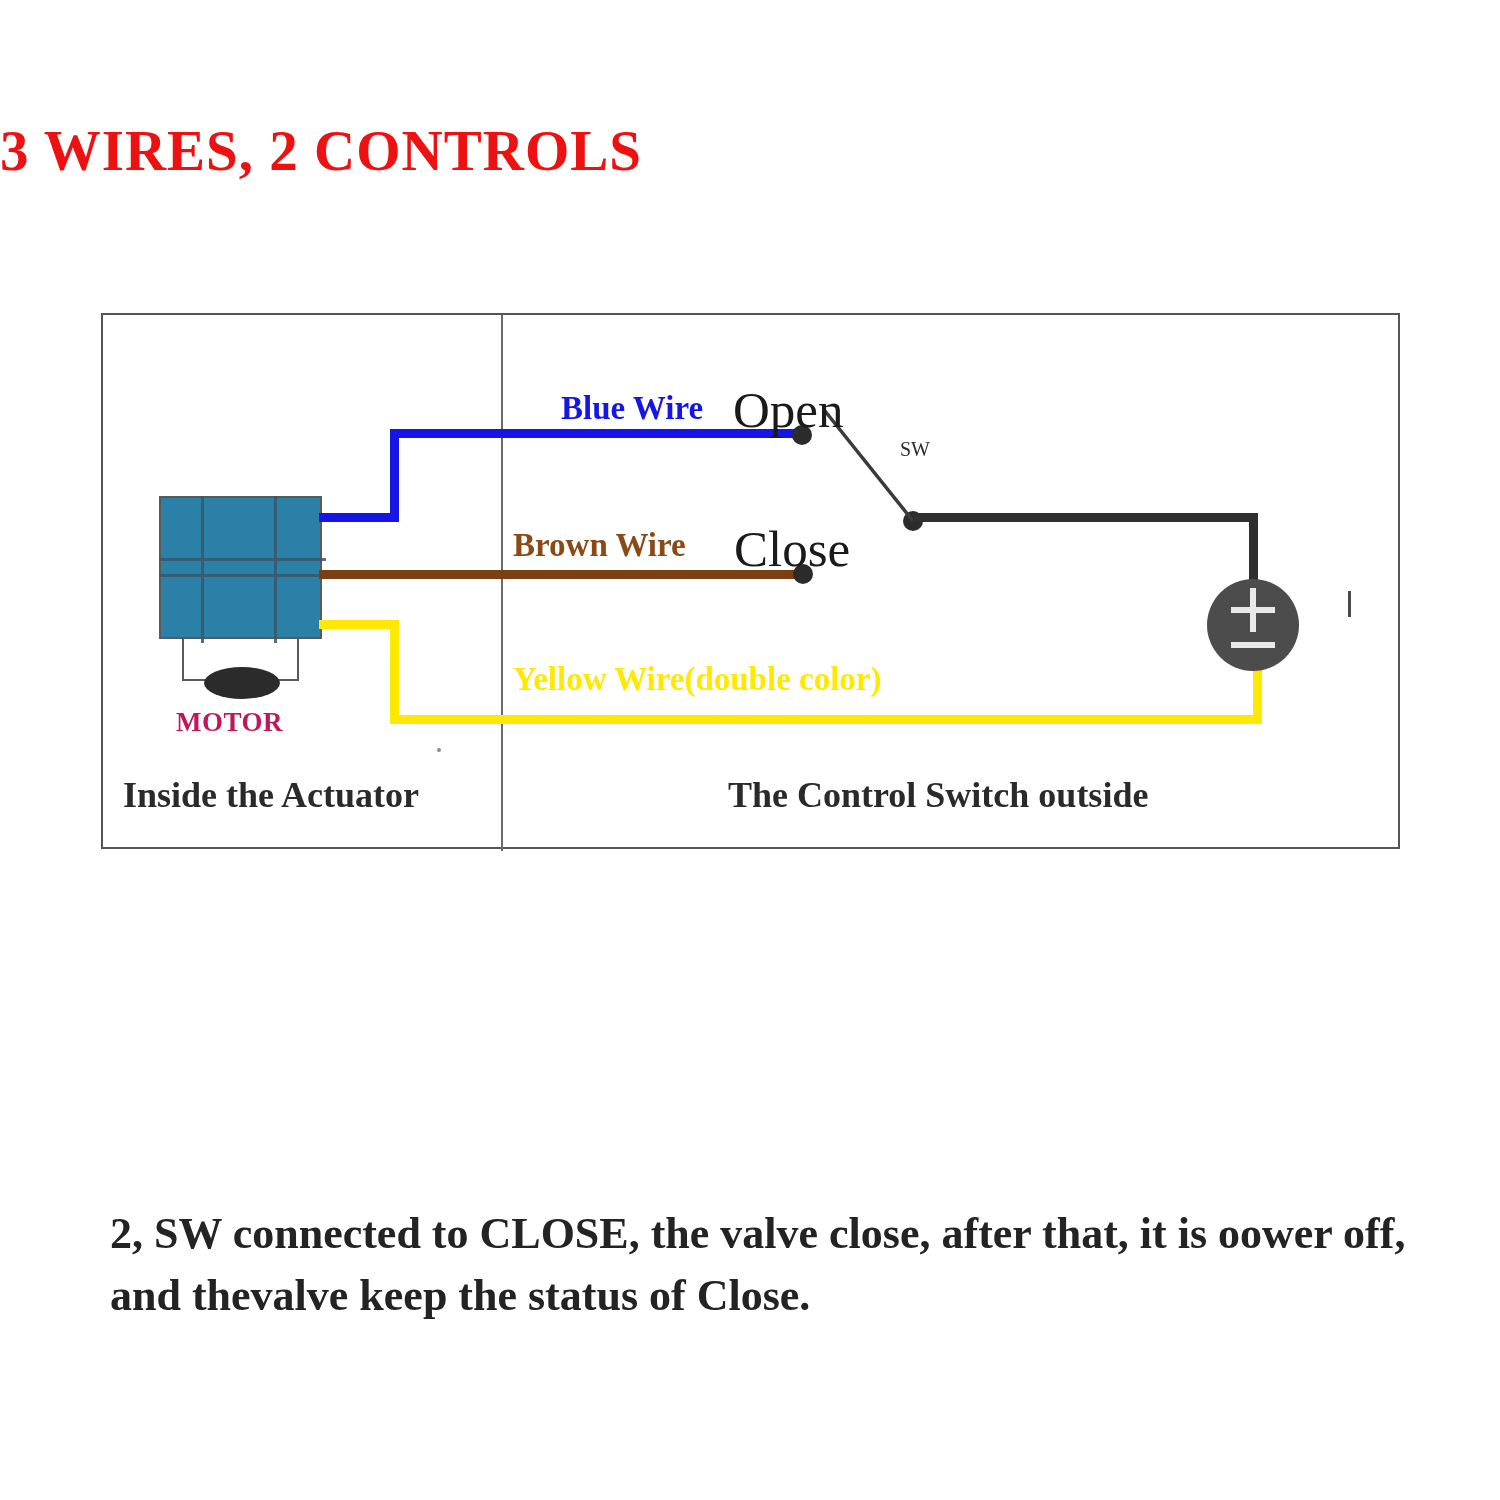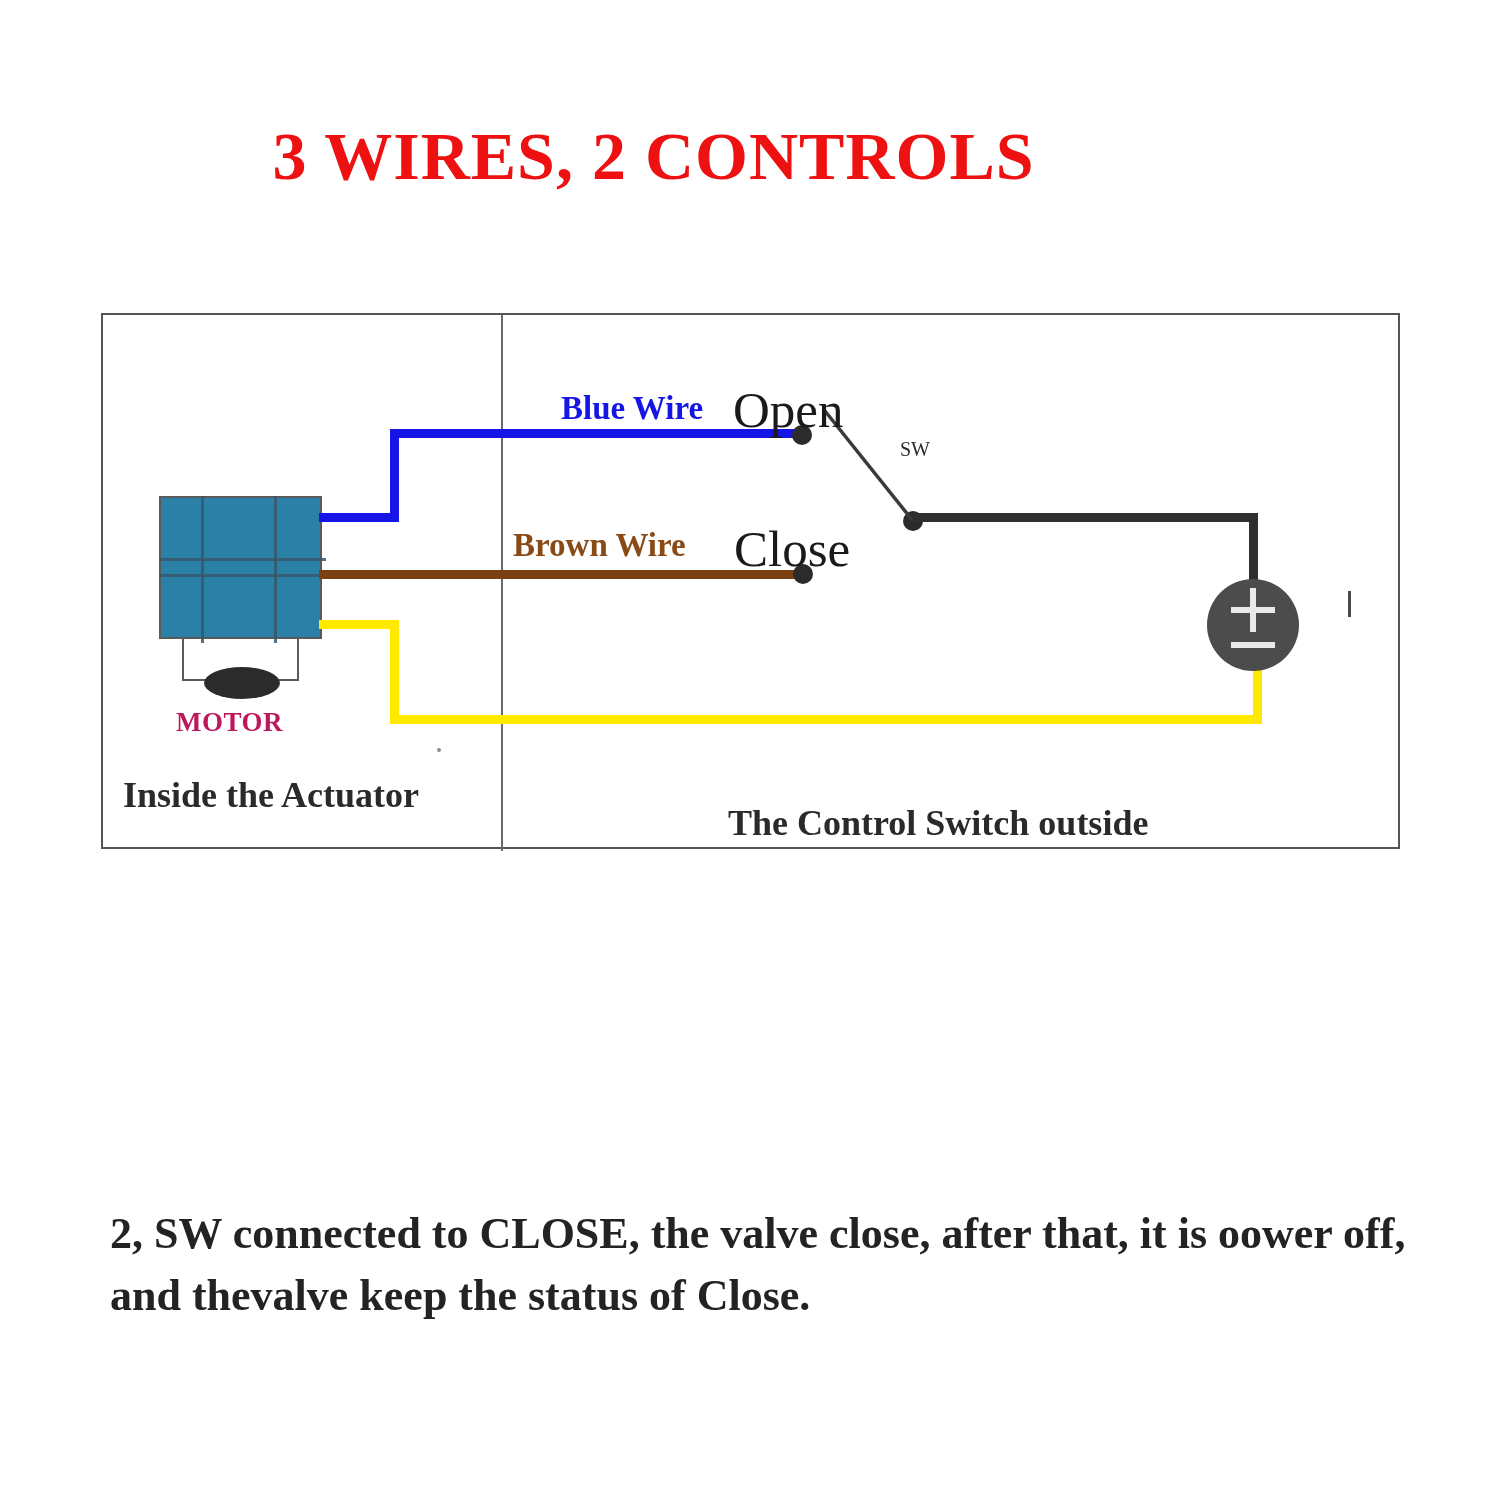"3 WIRES, 2 CONTROLS" #title { font-size: 68px -> 57px; text-align: center -> none }
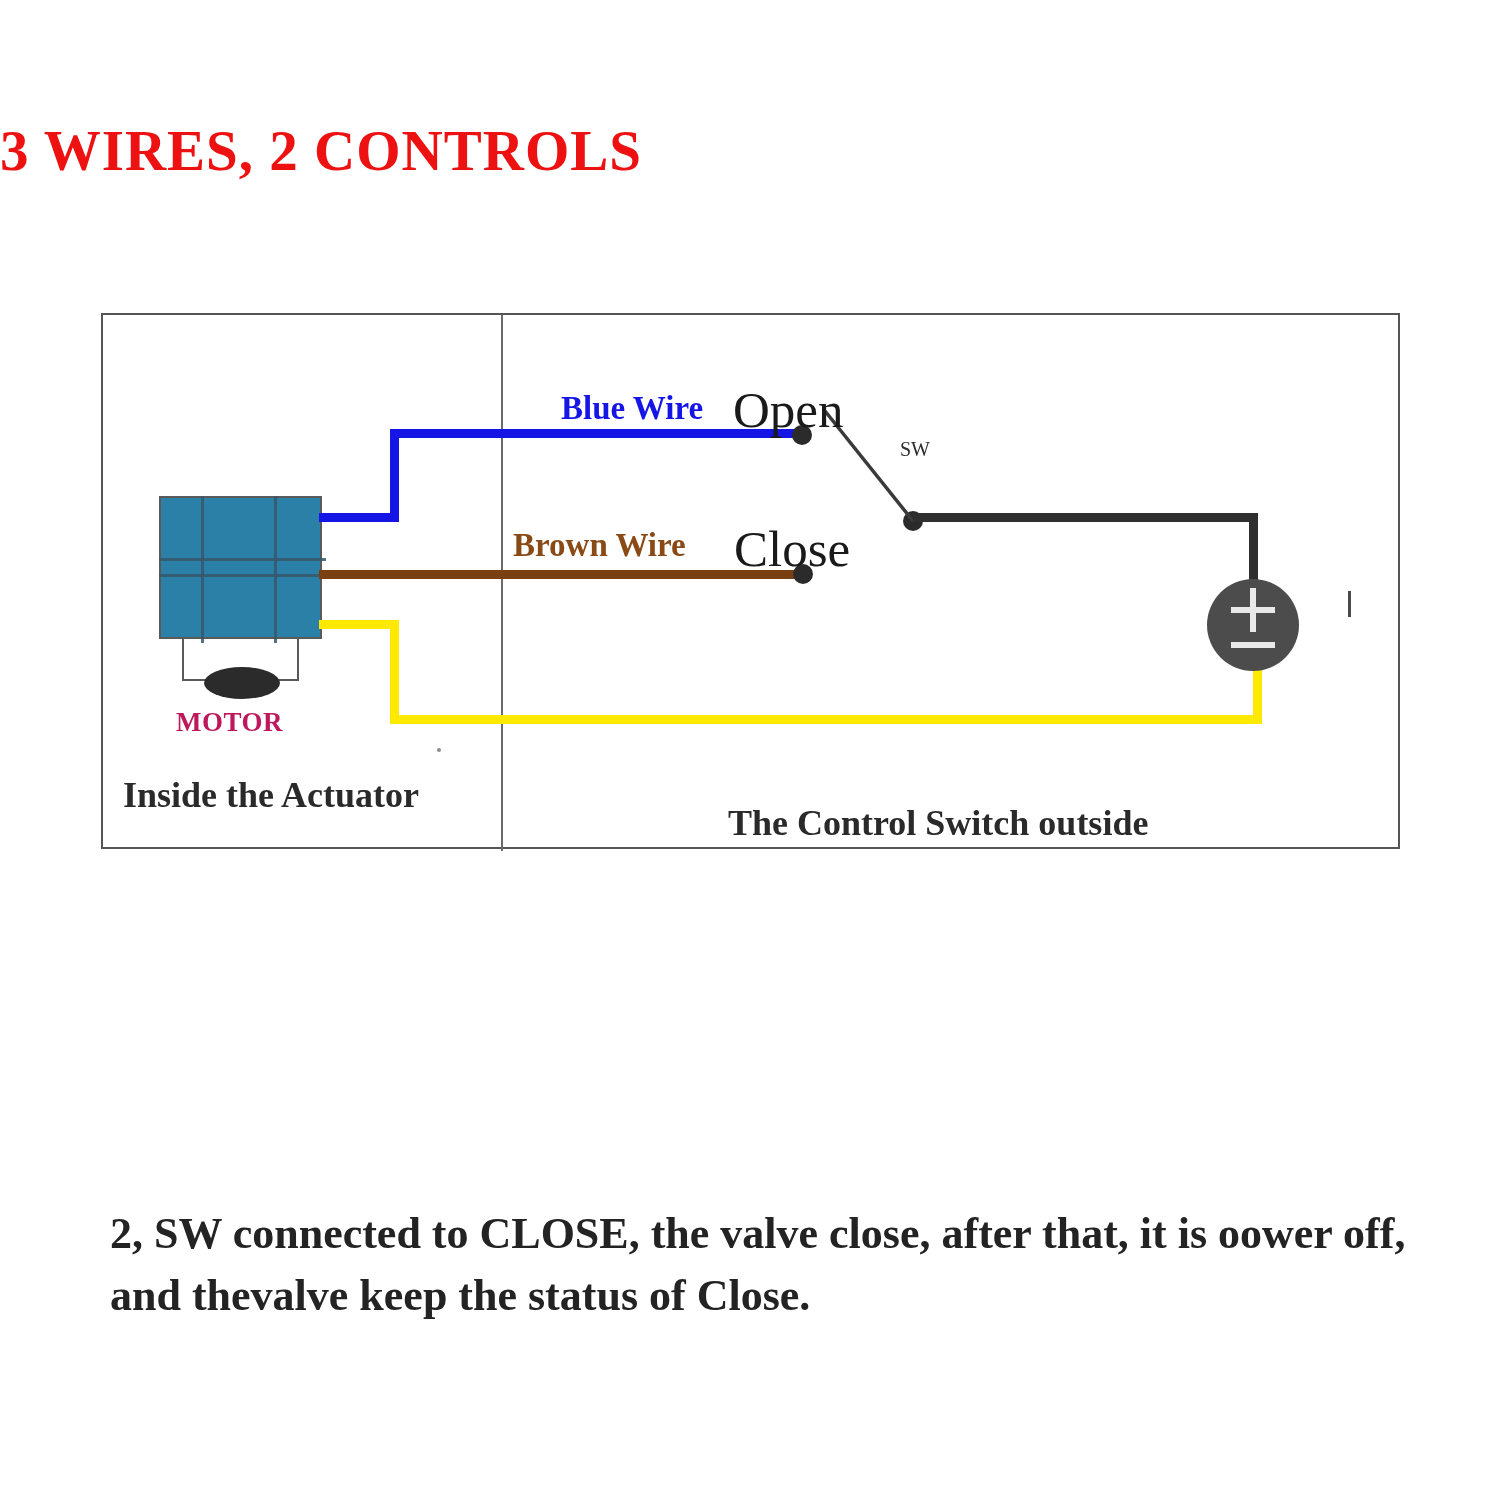"Yellow Wire(double color)" div.wlabel { html: none -> <div>Yellow Wire(double color)</div> }
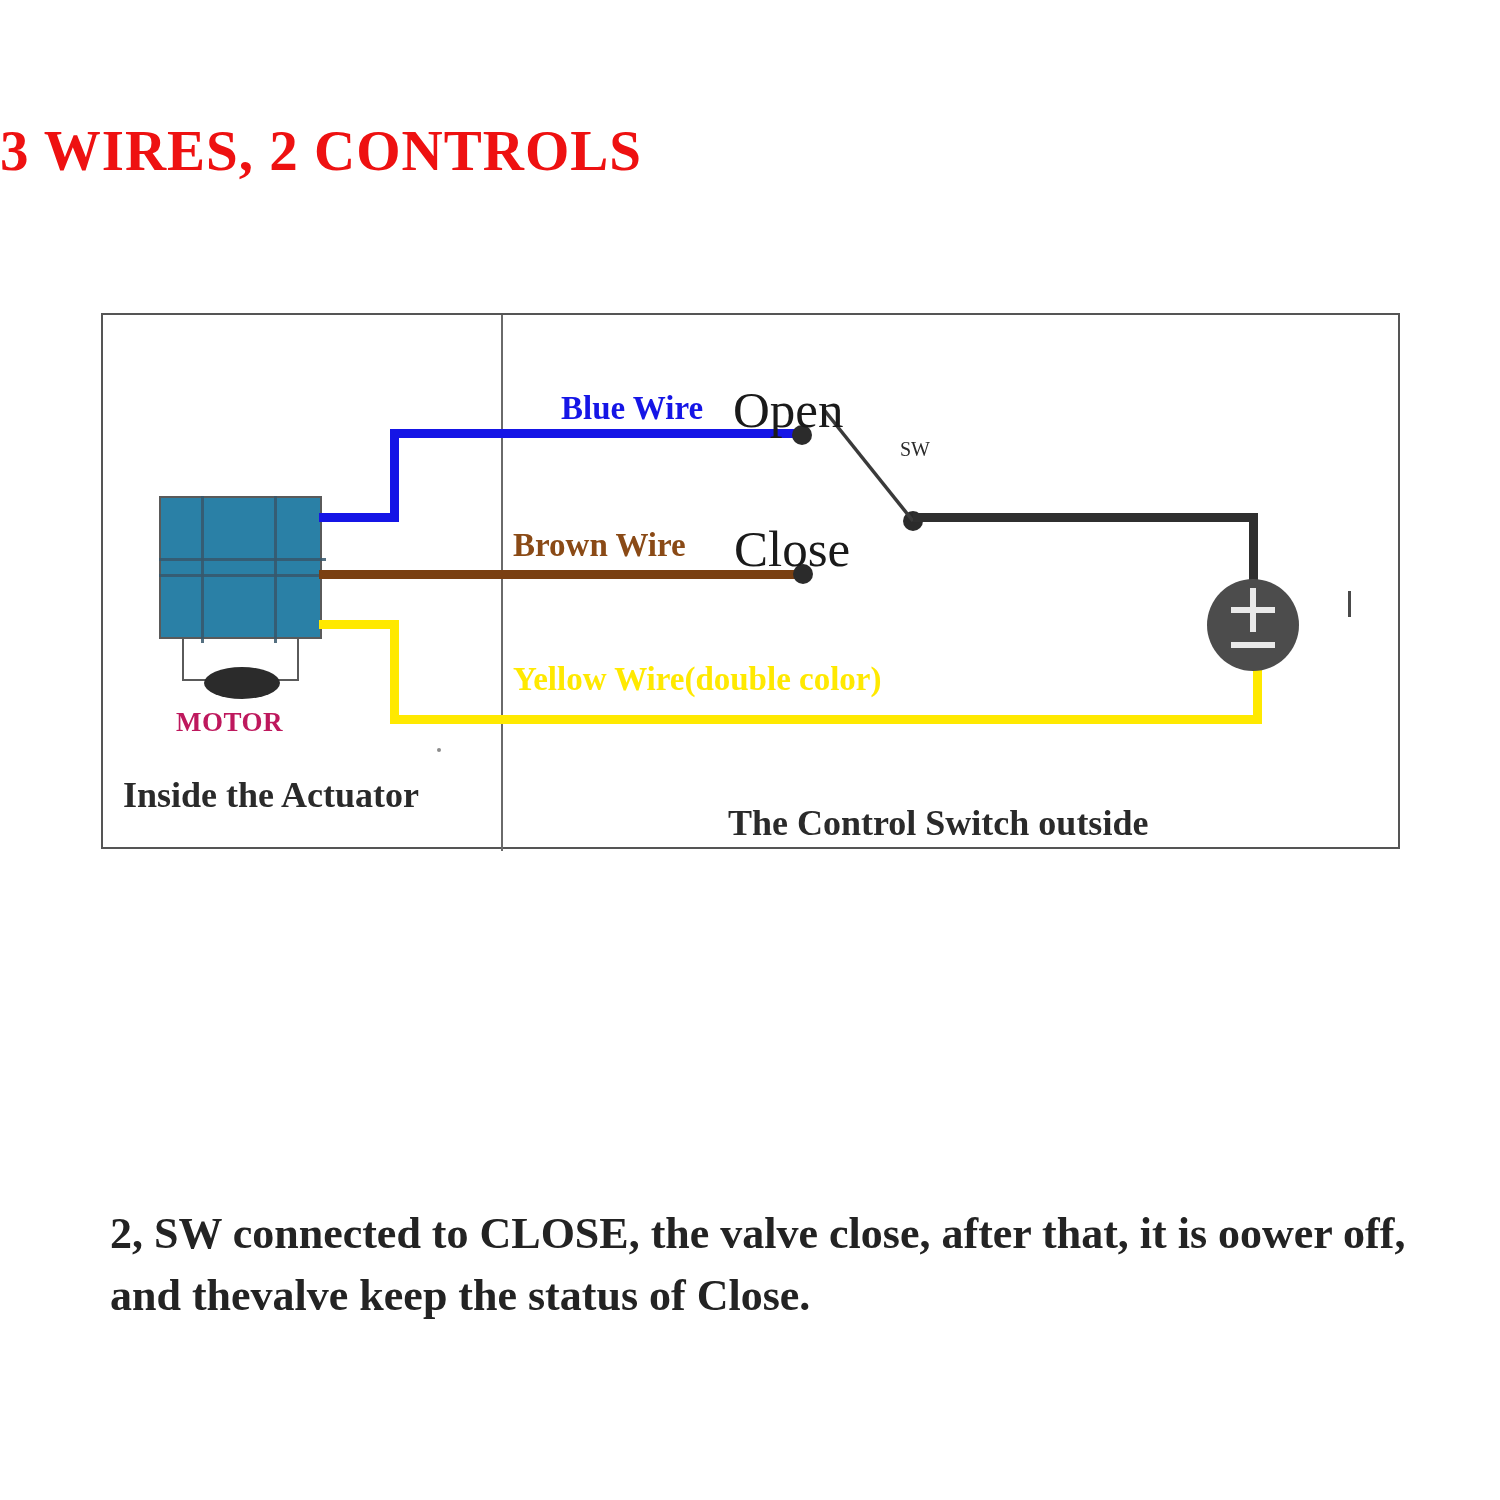"The Control Switch outside" div.section-caption { top: 490px -> 462px }
